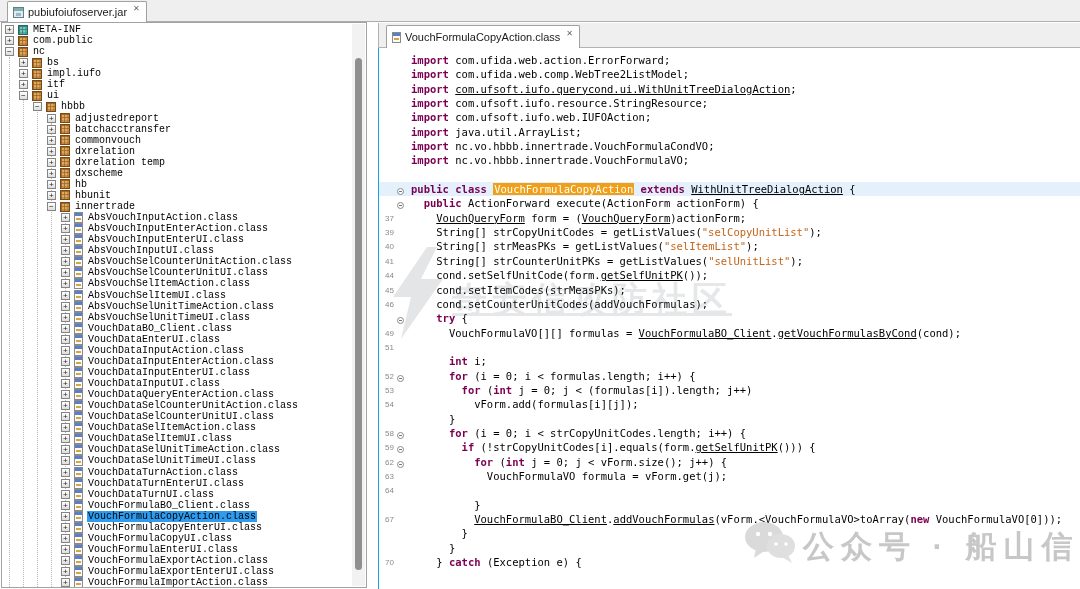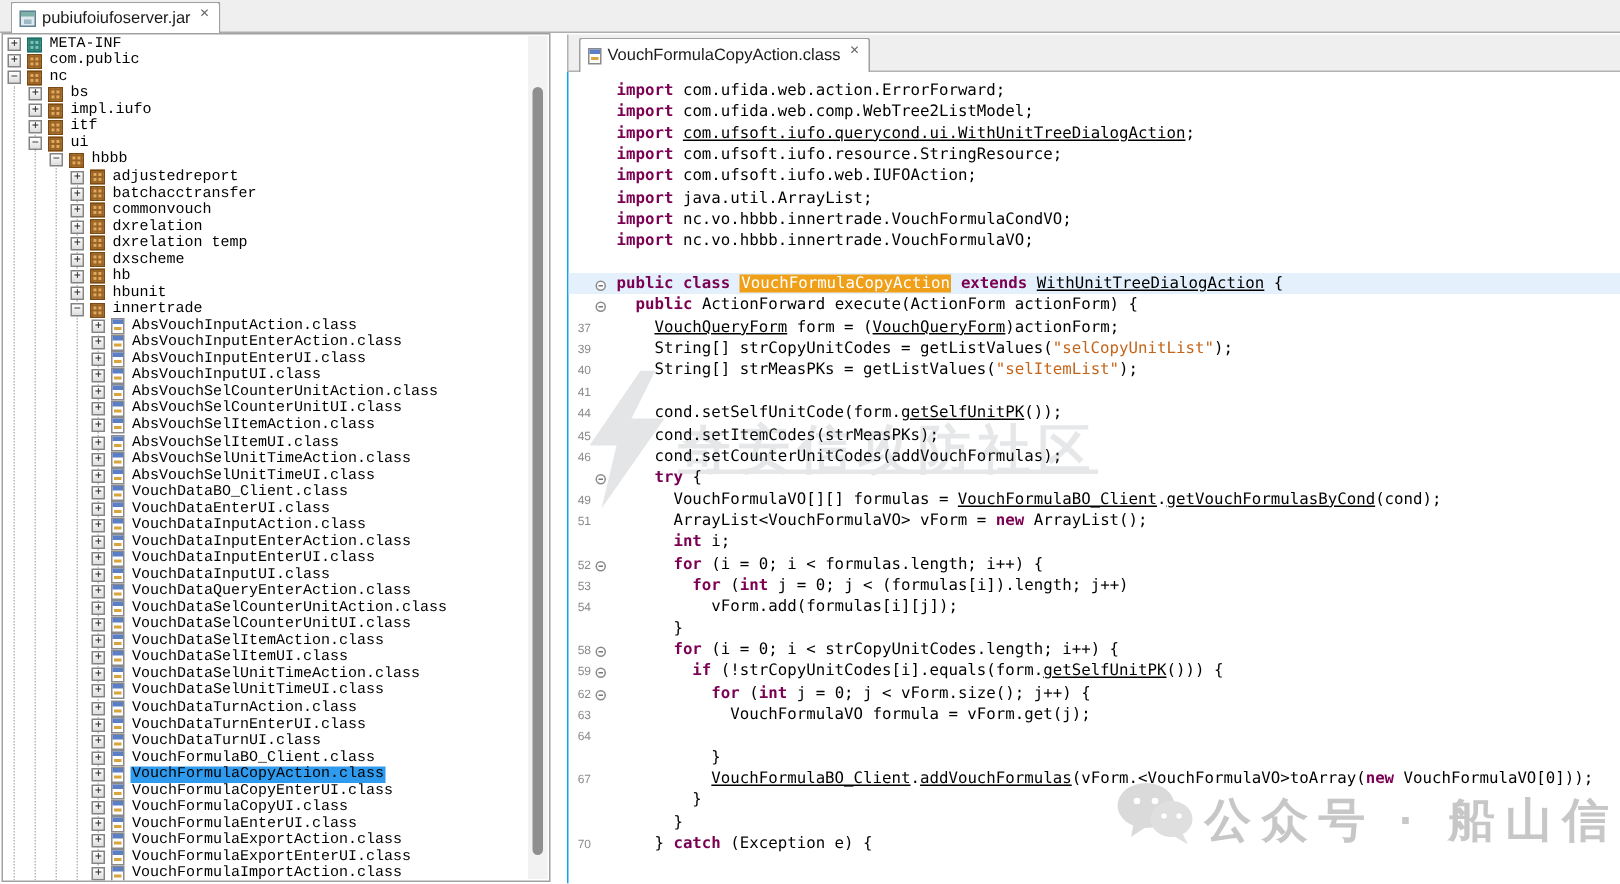"String[] strCounterUnitPKs =" span.ctext { html: none -> <span><span> String[] strCounterUnitPKs = getListValues(</span><span>"selUnitList"</span><span>);</span></span> }
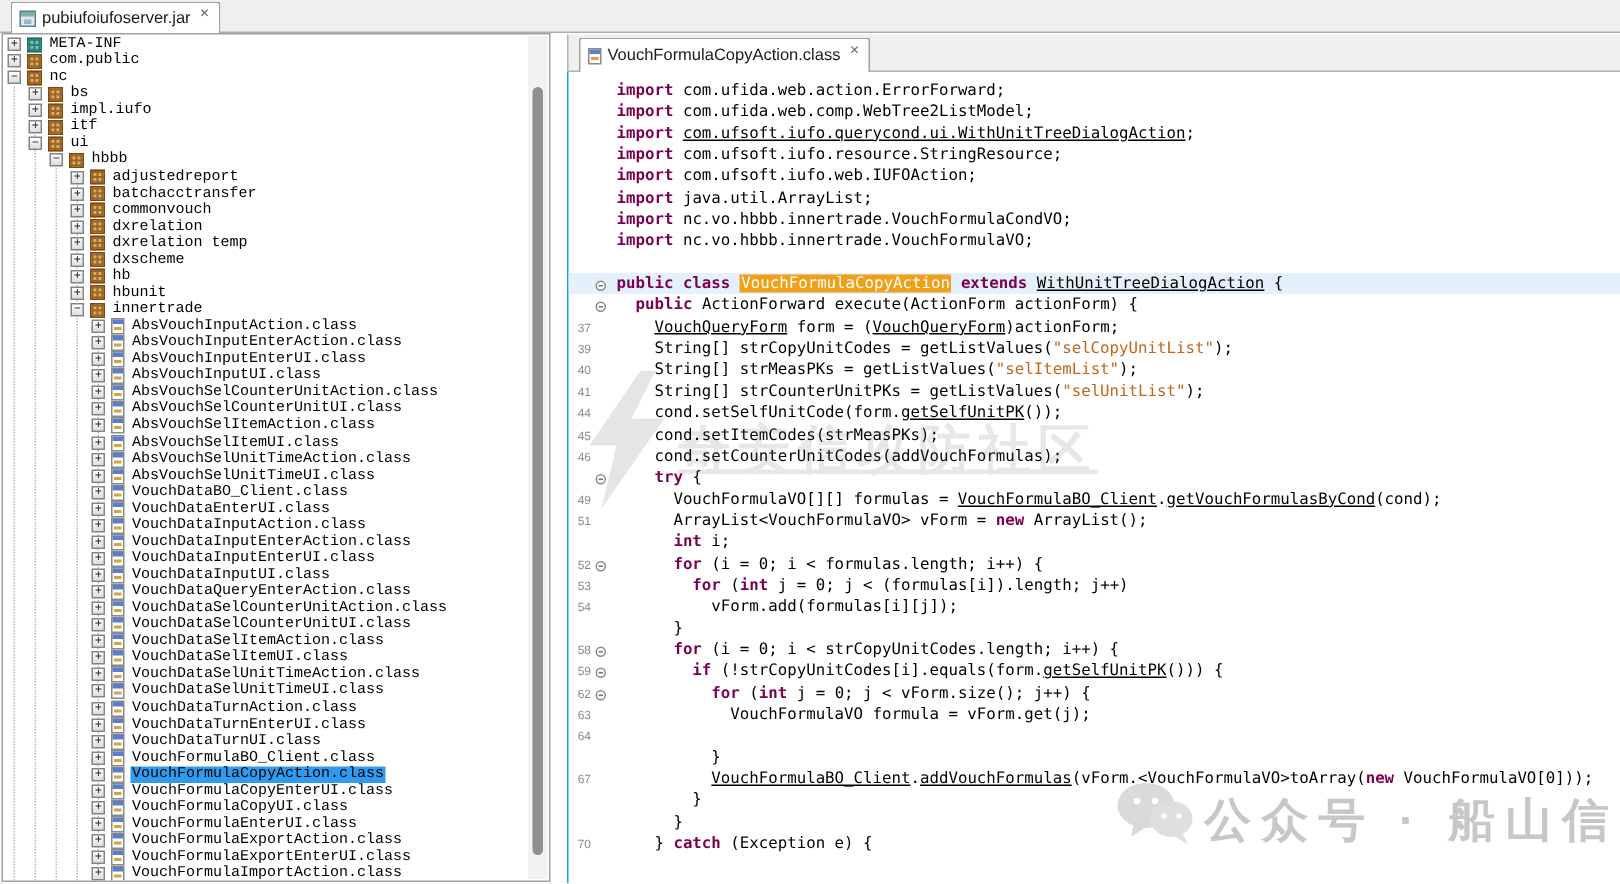"ArrayList<VouchFormulaVO> vForm = new" span.ctext { html: <span><span> ArrayList&lt;VouchFormulaVO&gt; vForm = </span><span>new </span><span>ArrayList();</span></span> -> none }
